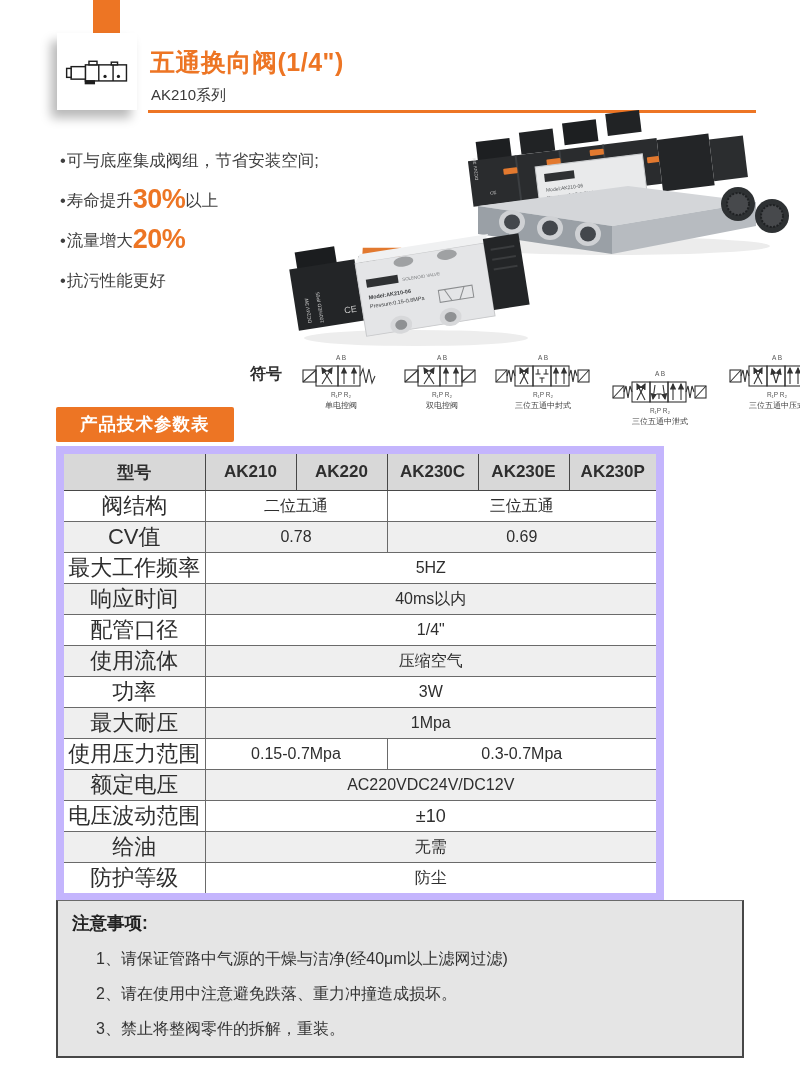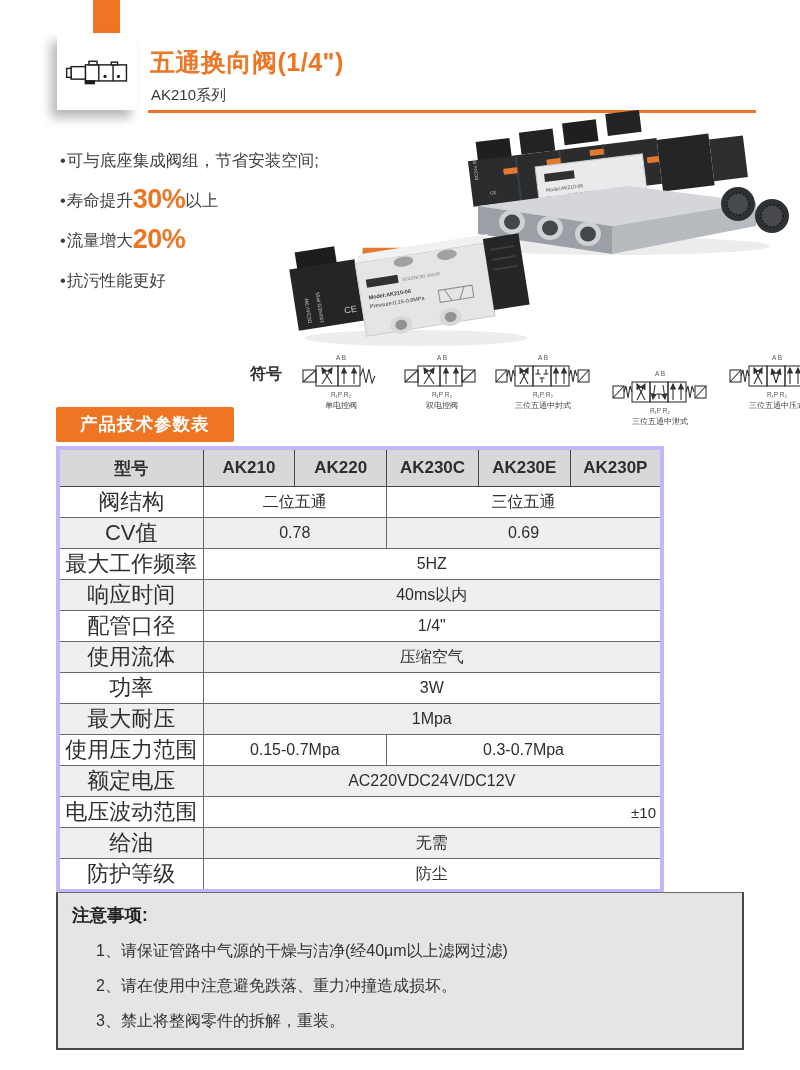"型号" table.spec { border: 4px solid #c4b5fd -> 8px solid #c4b5fd }
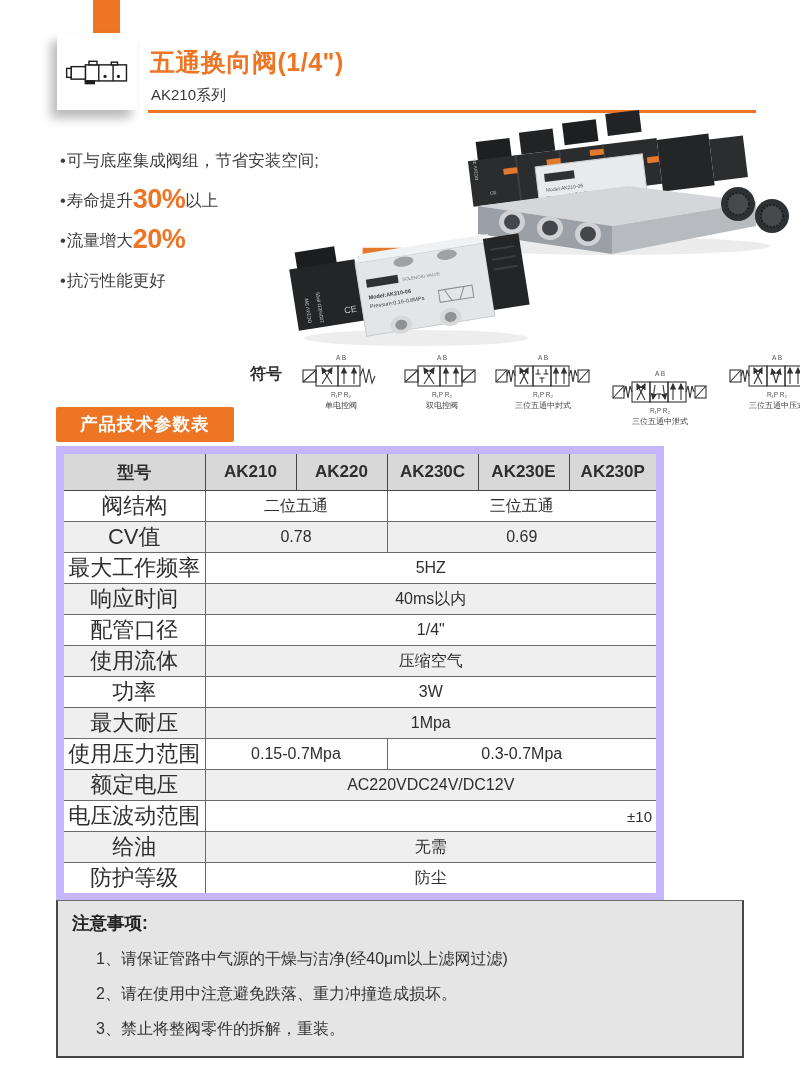"±10" table.spec td.big { font-size: 15px -> 18px; text-align: right -> none }
